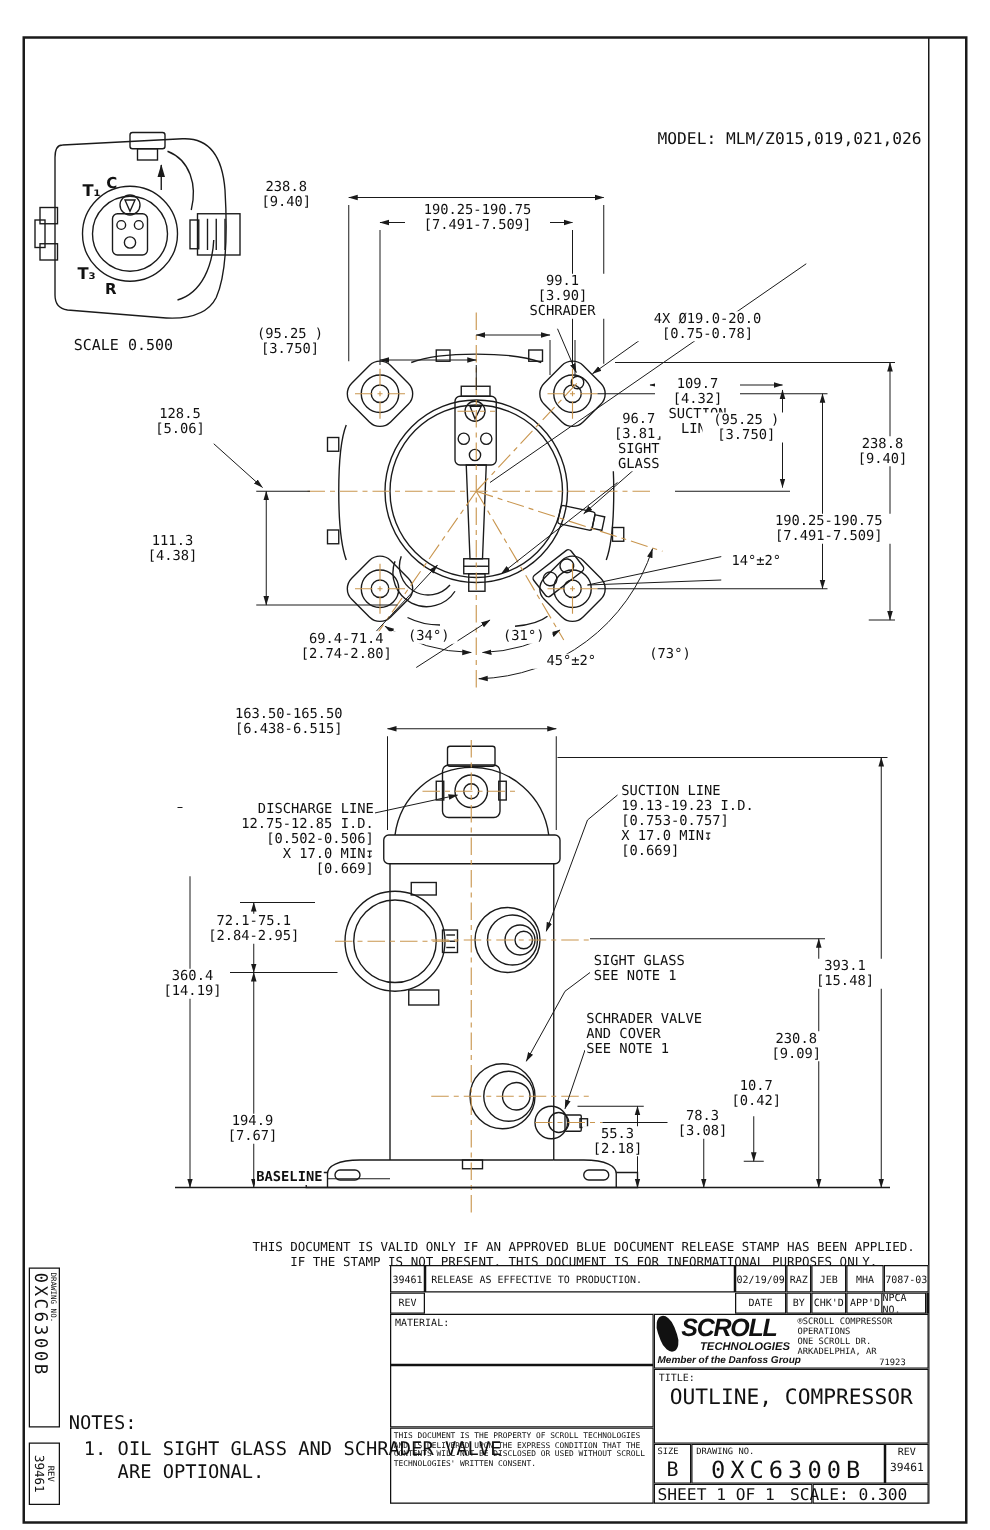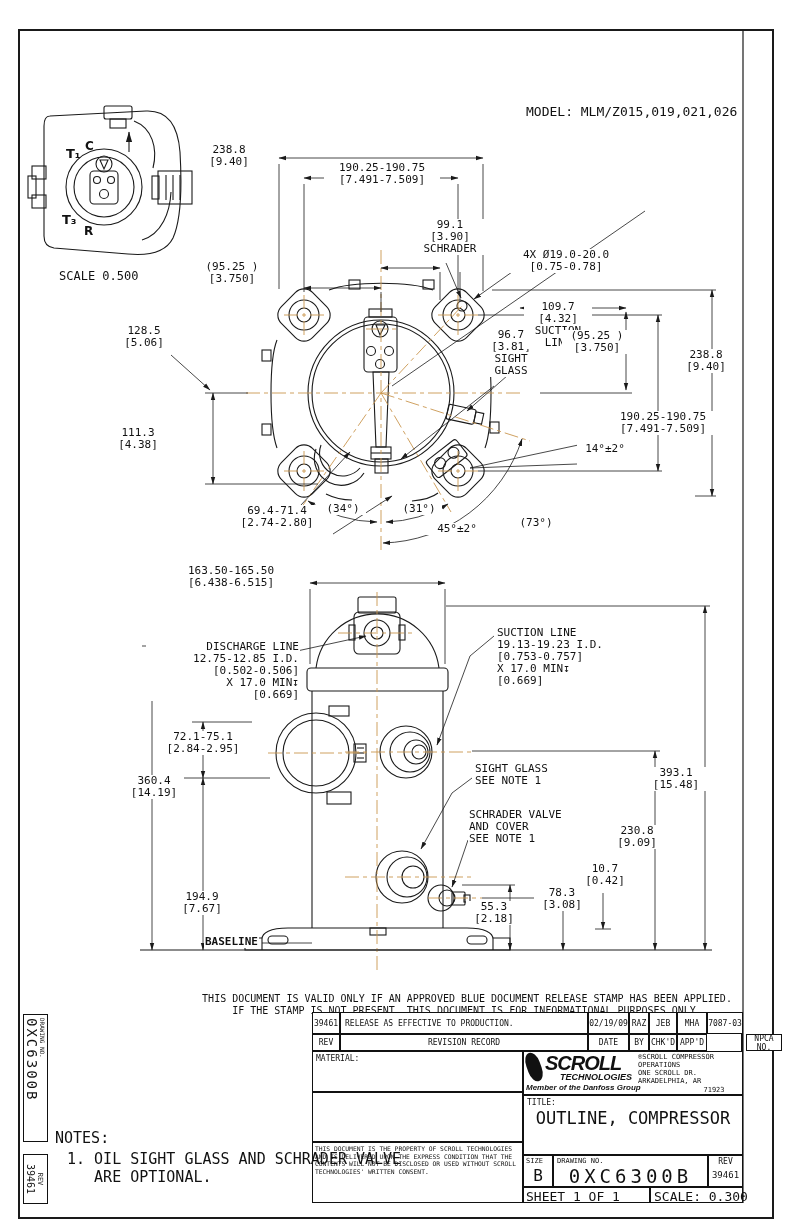"REVISION RECORD" div.cell { html: <div>REVISION RECORD</div> -> none }
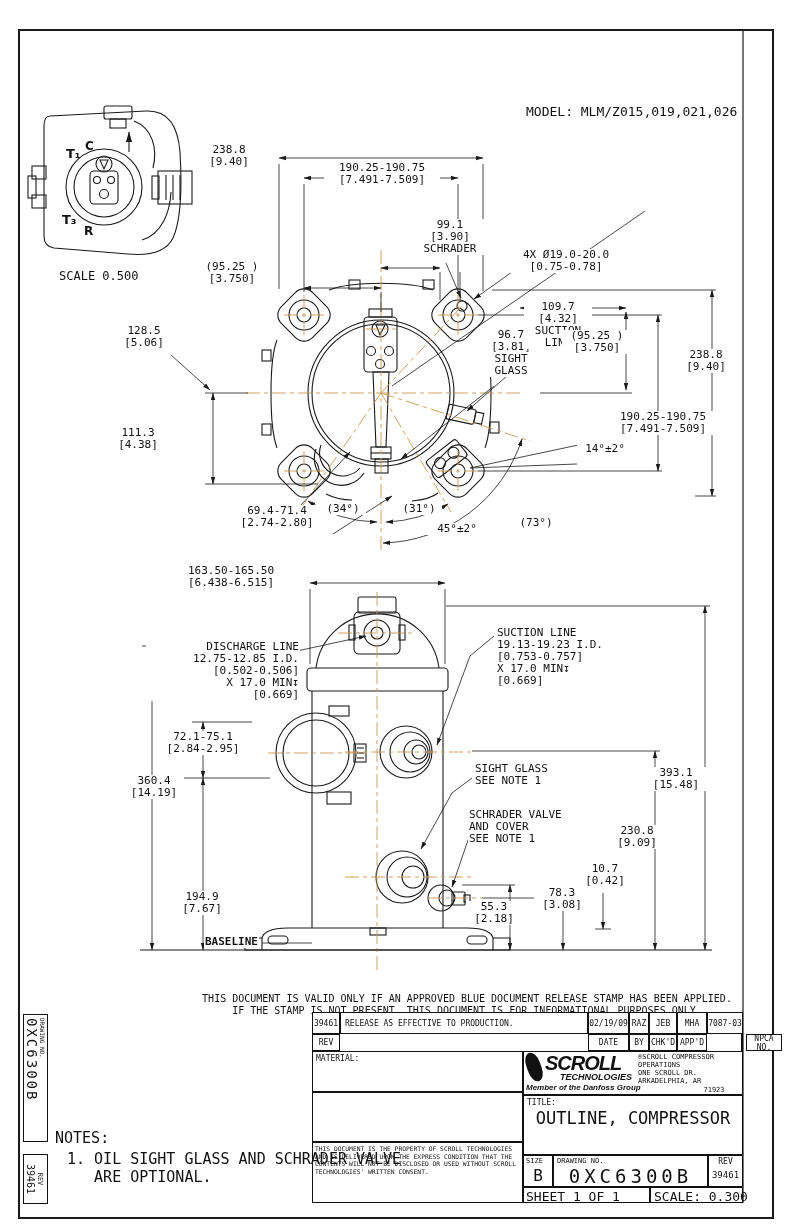"NPCA NO." div.cell { left: 746px -> 705px; text-align: center -> none }
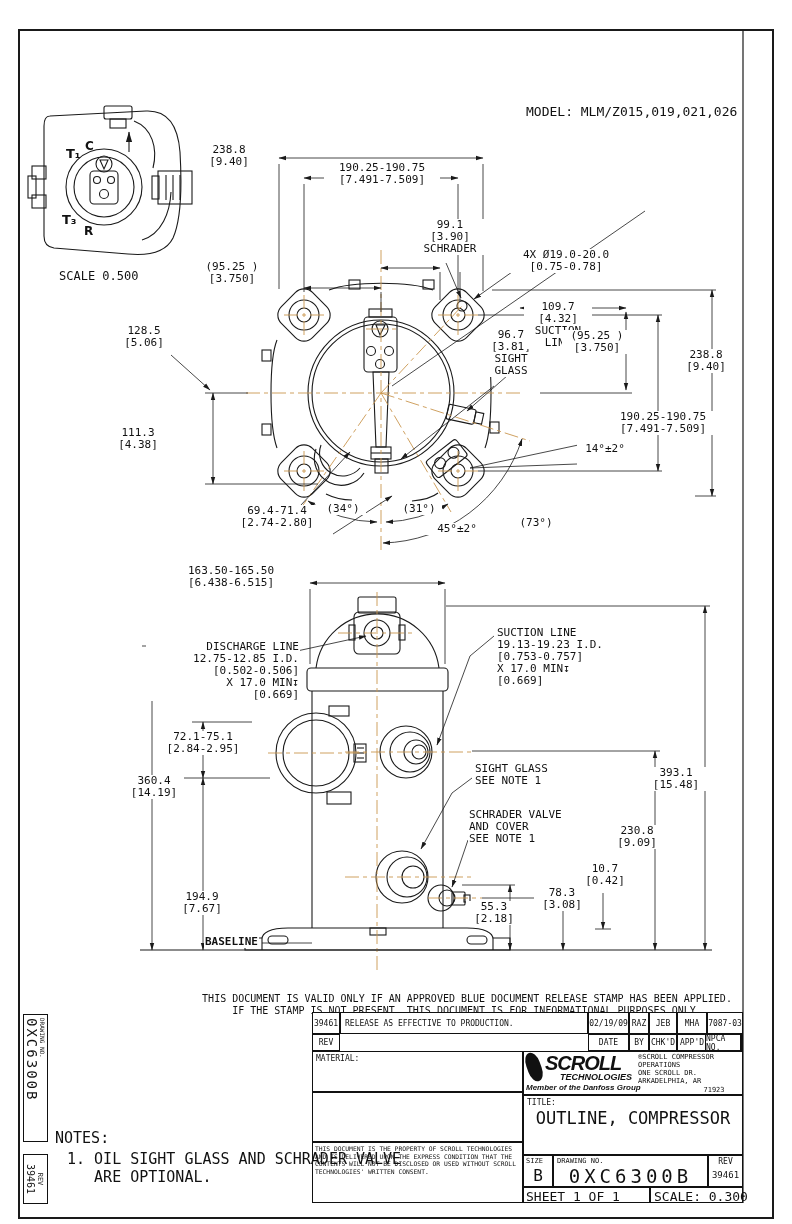"SCALE: 0.300" div.tb { left: 654px -> 632px }
